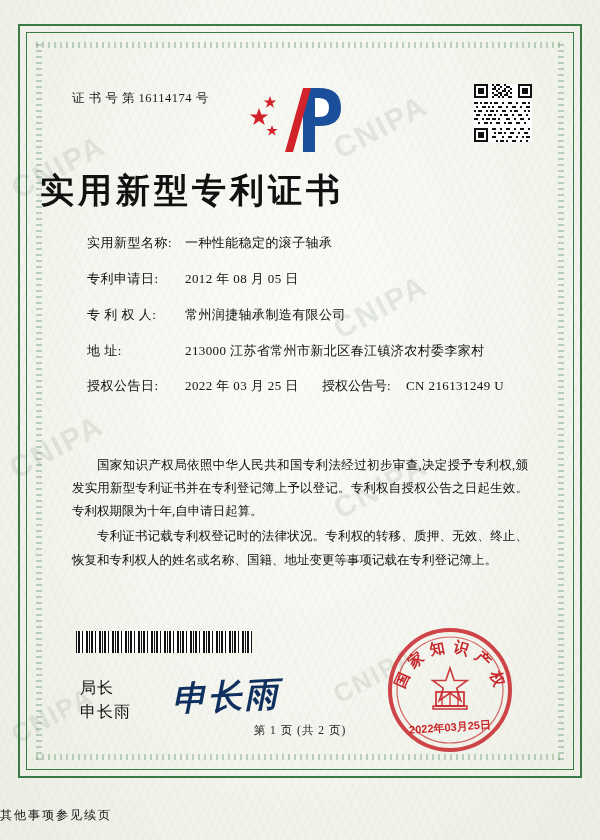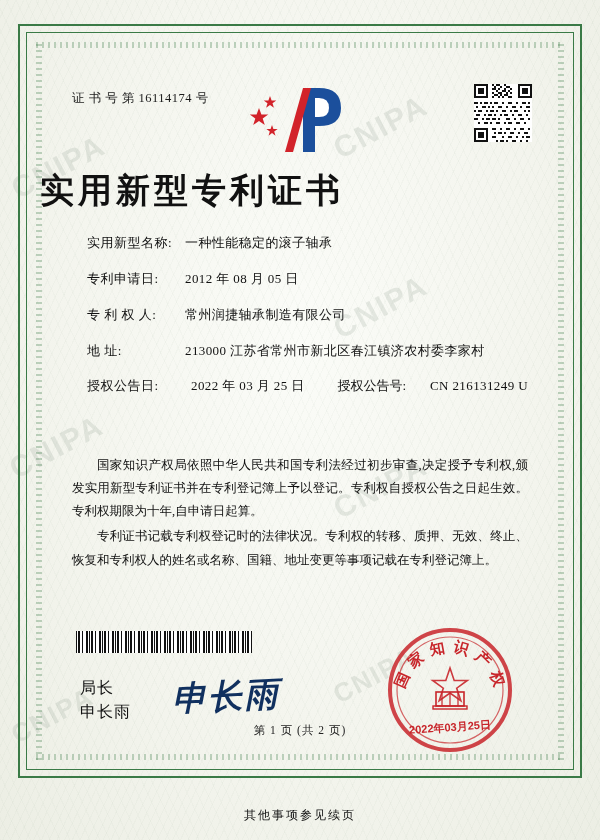"授权公告日:" .row.dual .left { gap: 6px -> none }
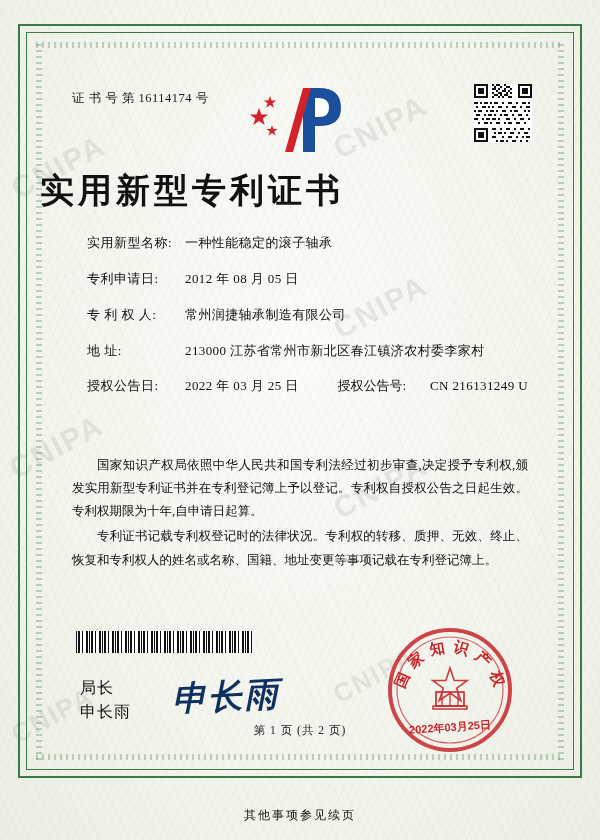"授权公告号:" .row.dual .right { text-align: right -> none }
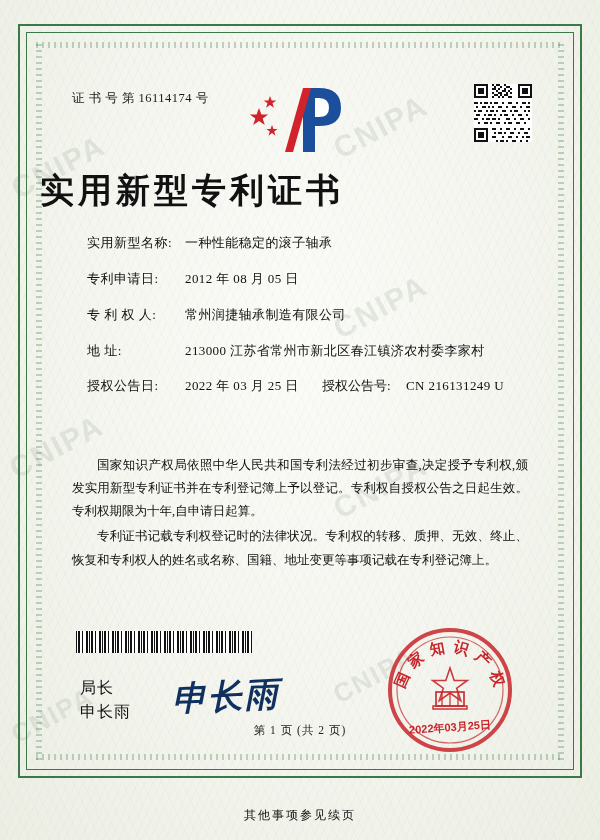"其他事项参见续页" .notice { text-align: center -> none }
